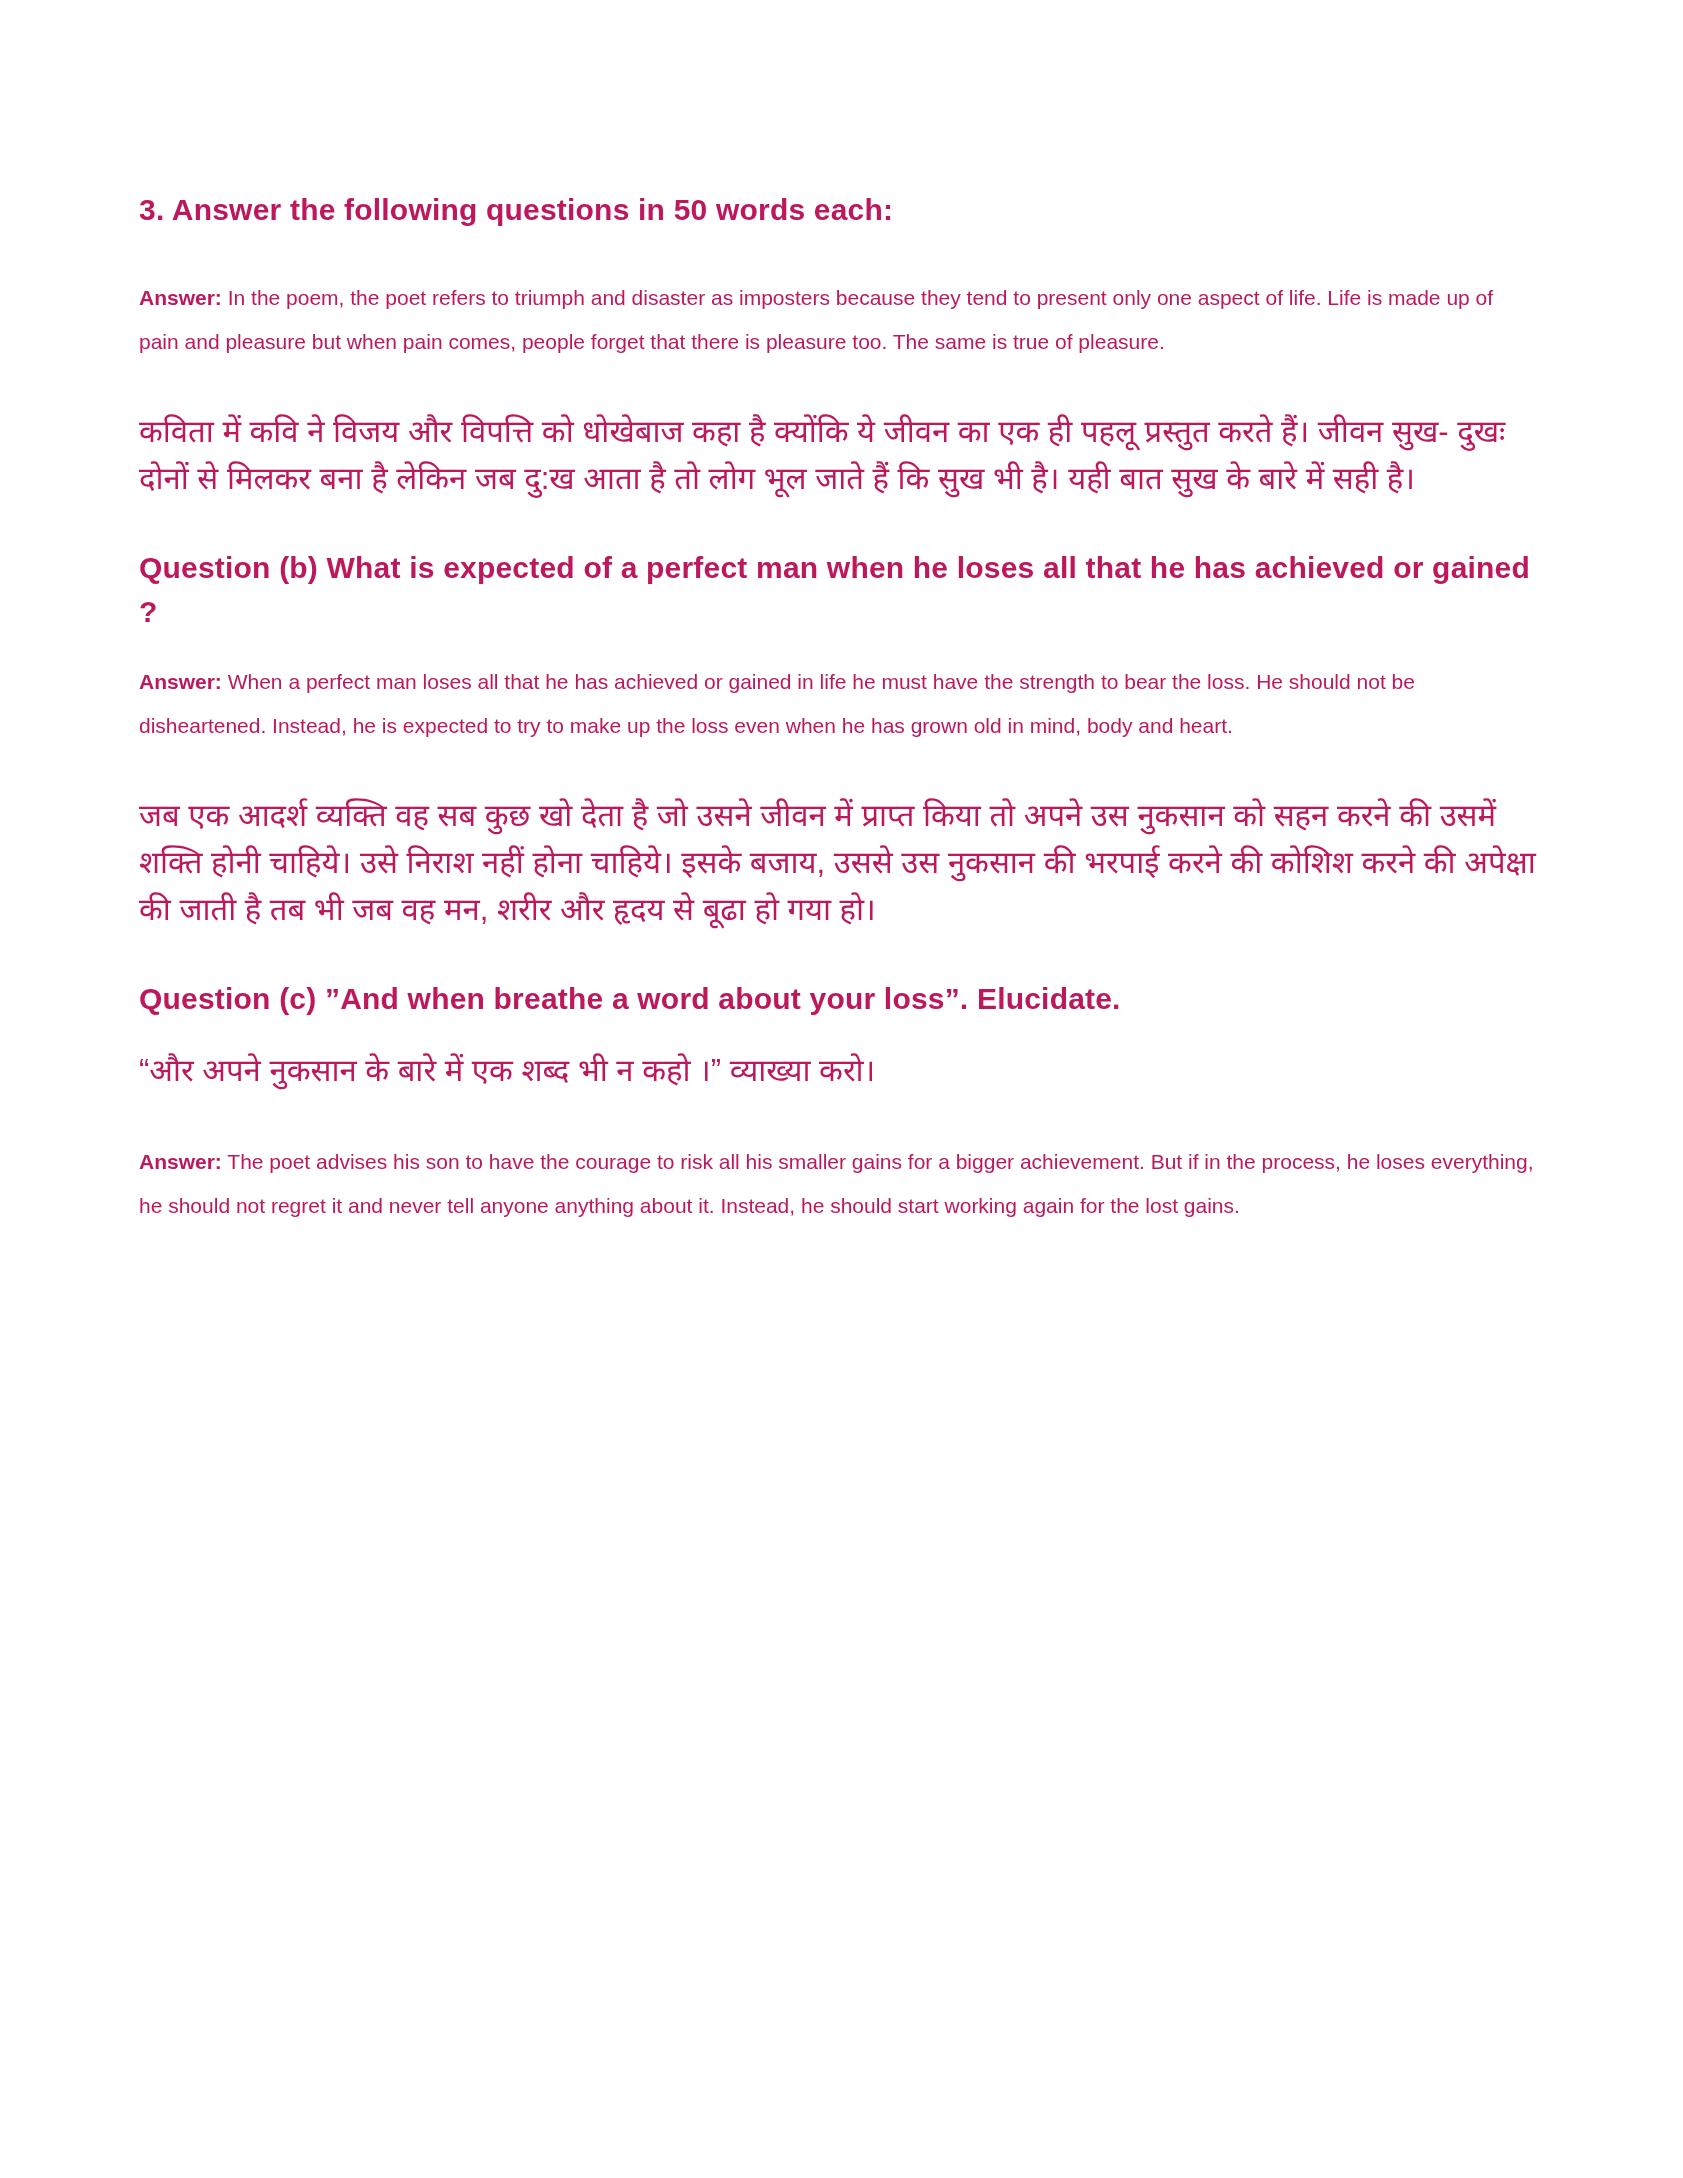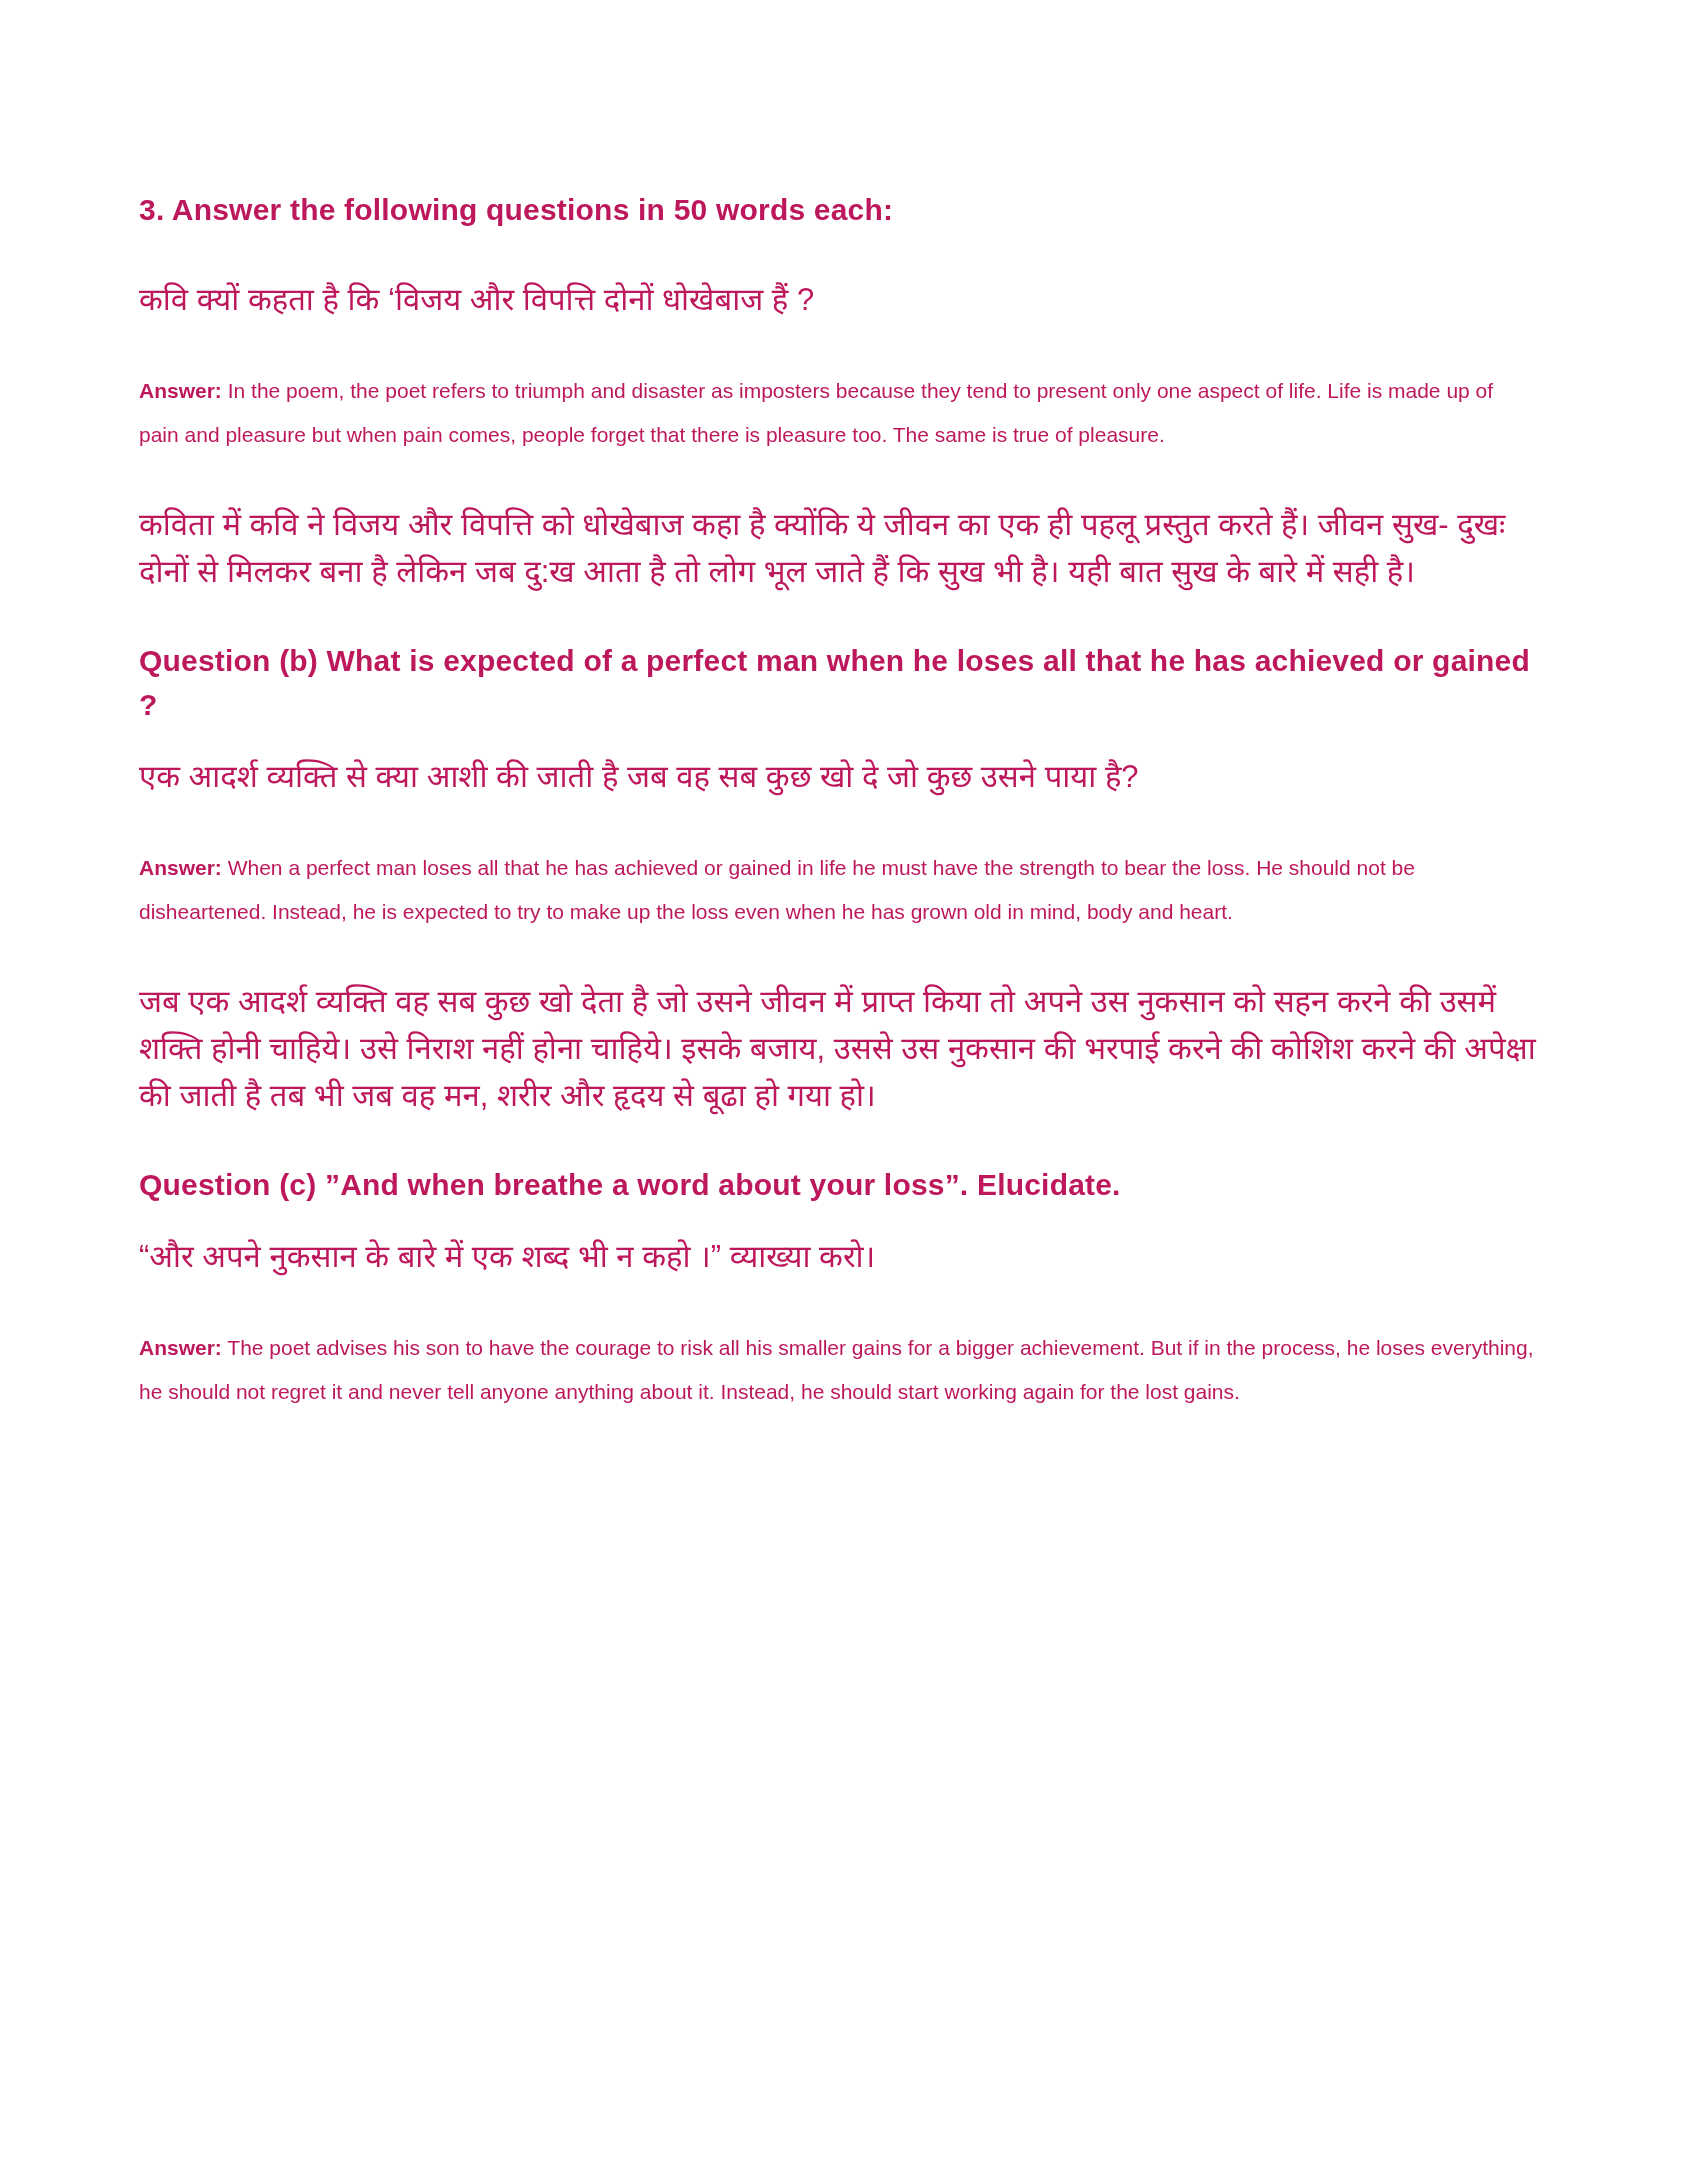"कवि क्यों कहता है कि" p.p-hi { html: <p>कवि क्यों कहता है कि ‘विजय और विपत्ति दोनों धोखेबाज हैं ?</p> -> none }
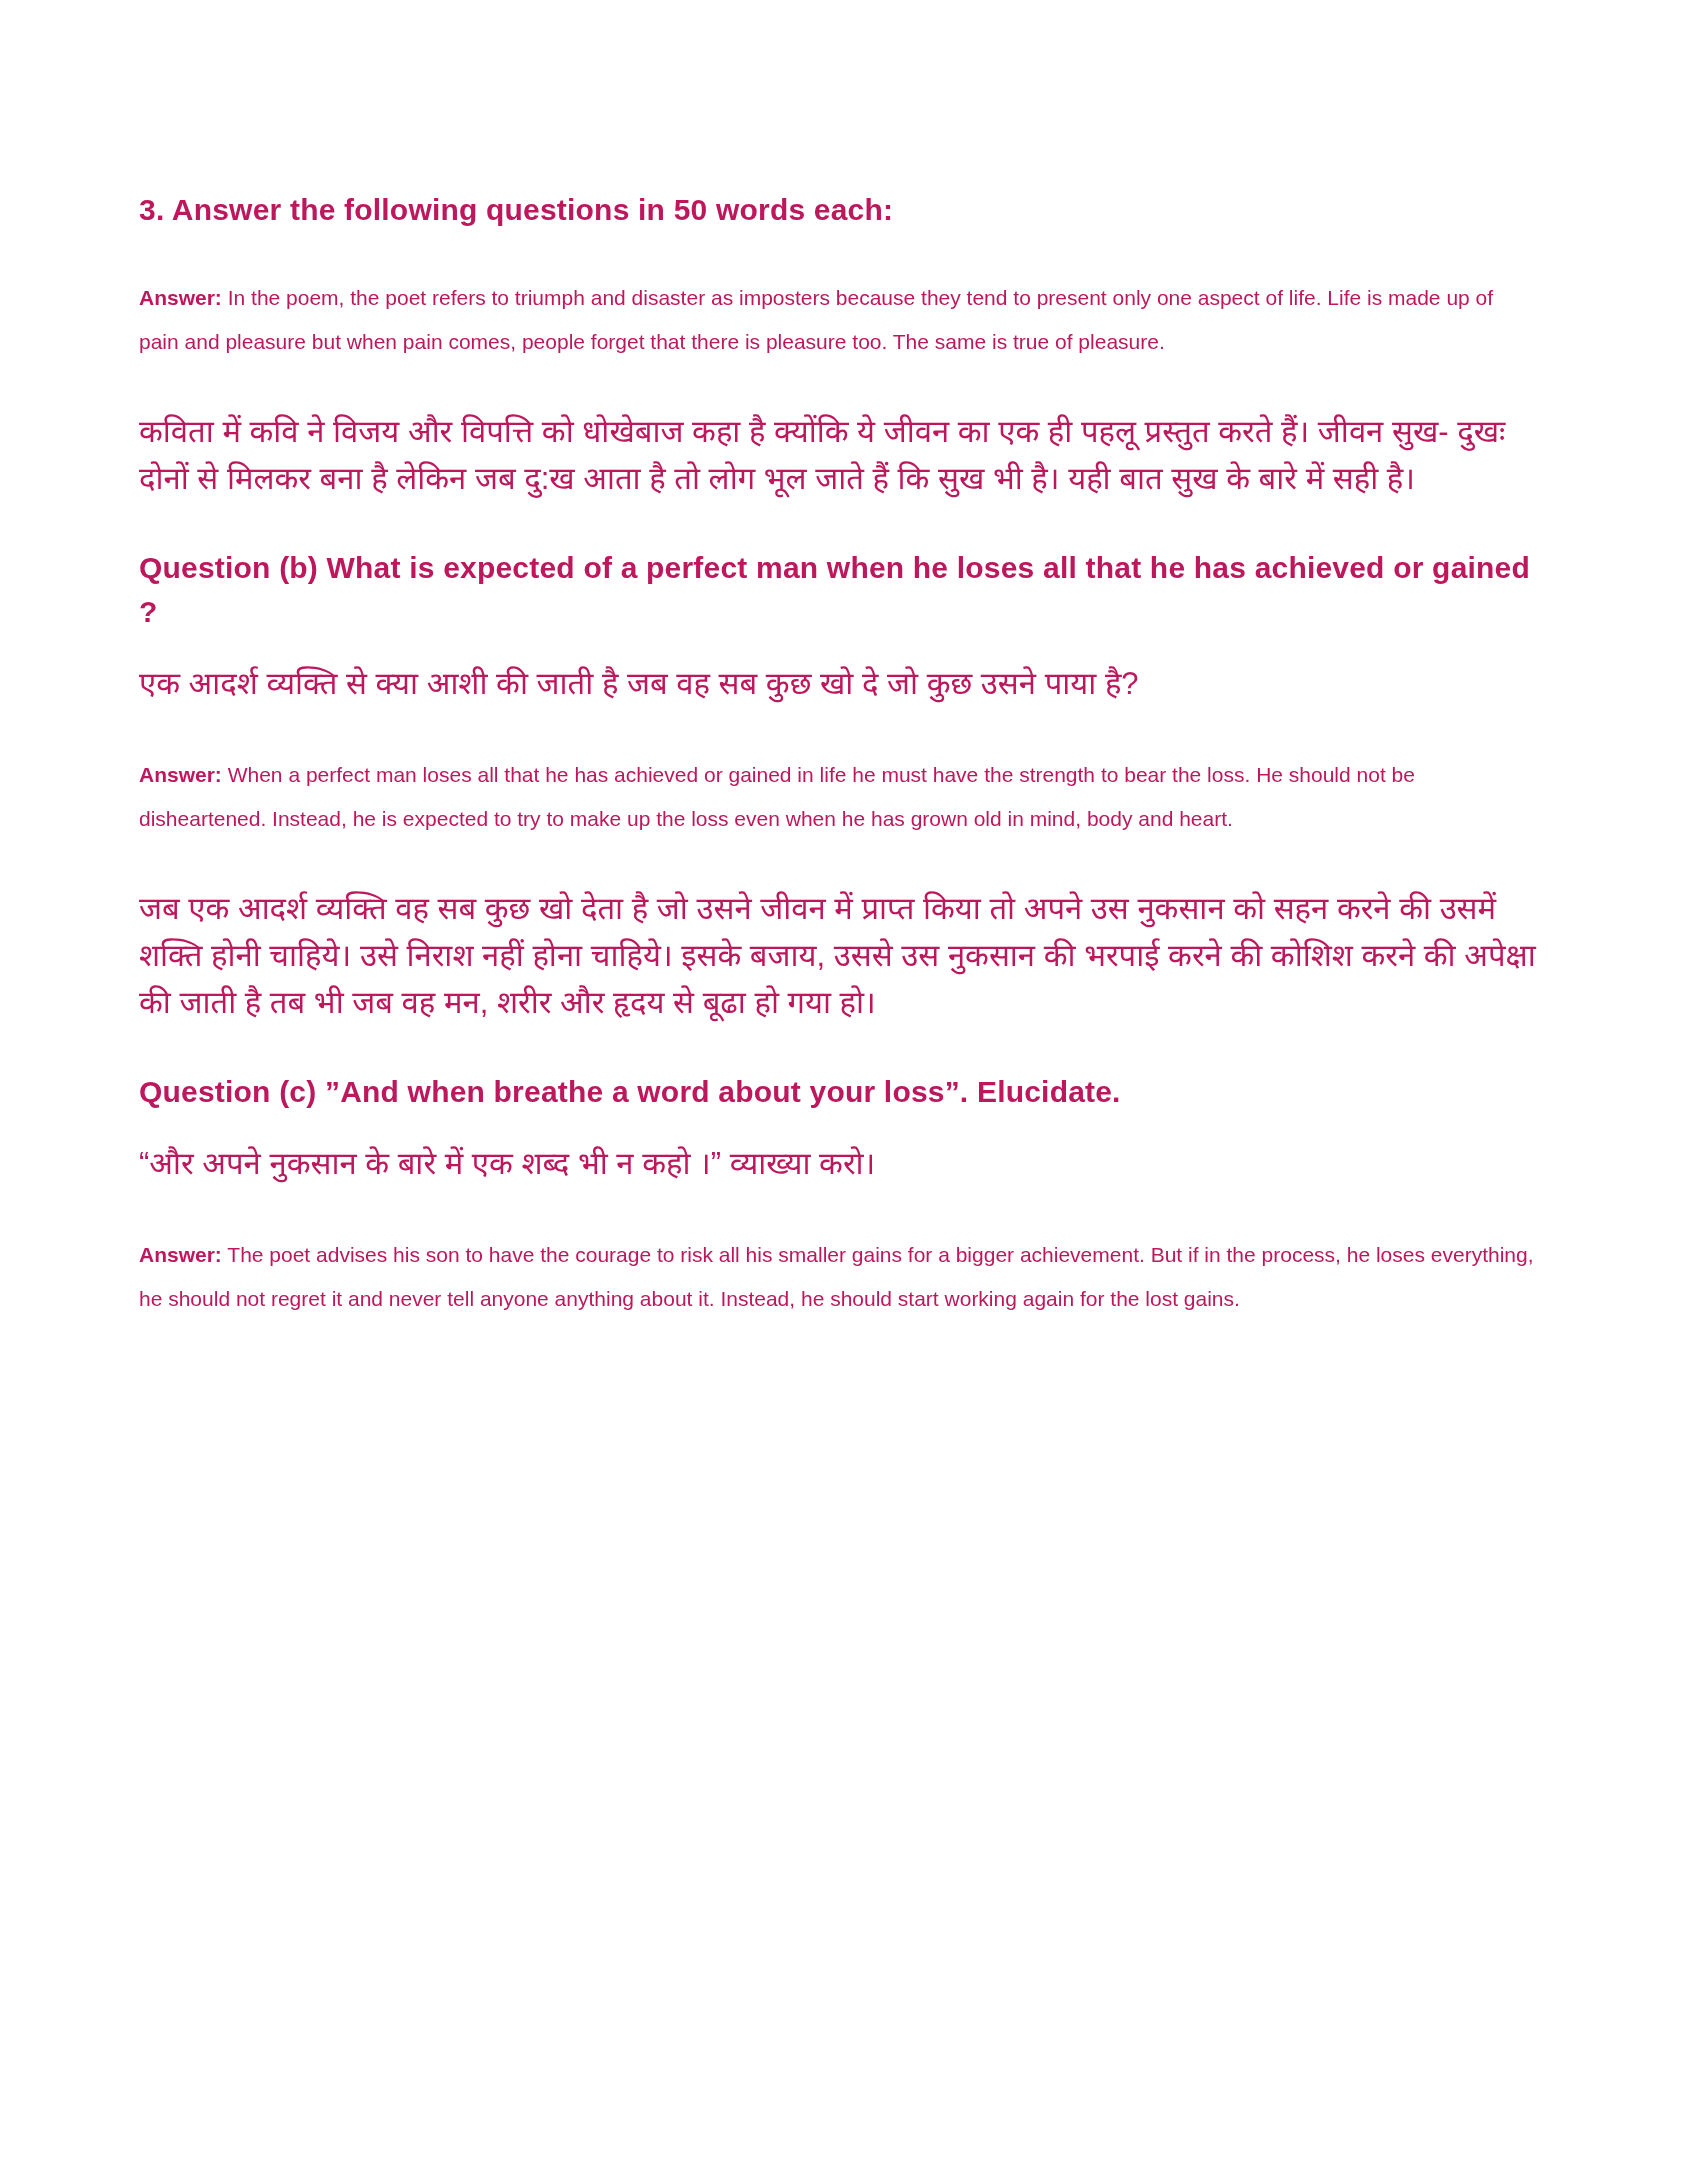"एक आदर्श व्यक्ति से क्या" p.p-hi { html: <p>एक आदर्श व्यक्ति से क्या आशी की जाती है जब वह सब कुछ खो दे जो कुछ उसने पाया है?</p> -> none }
